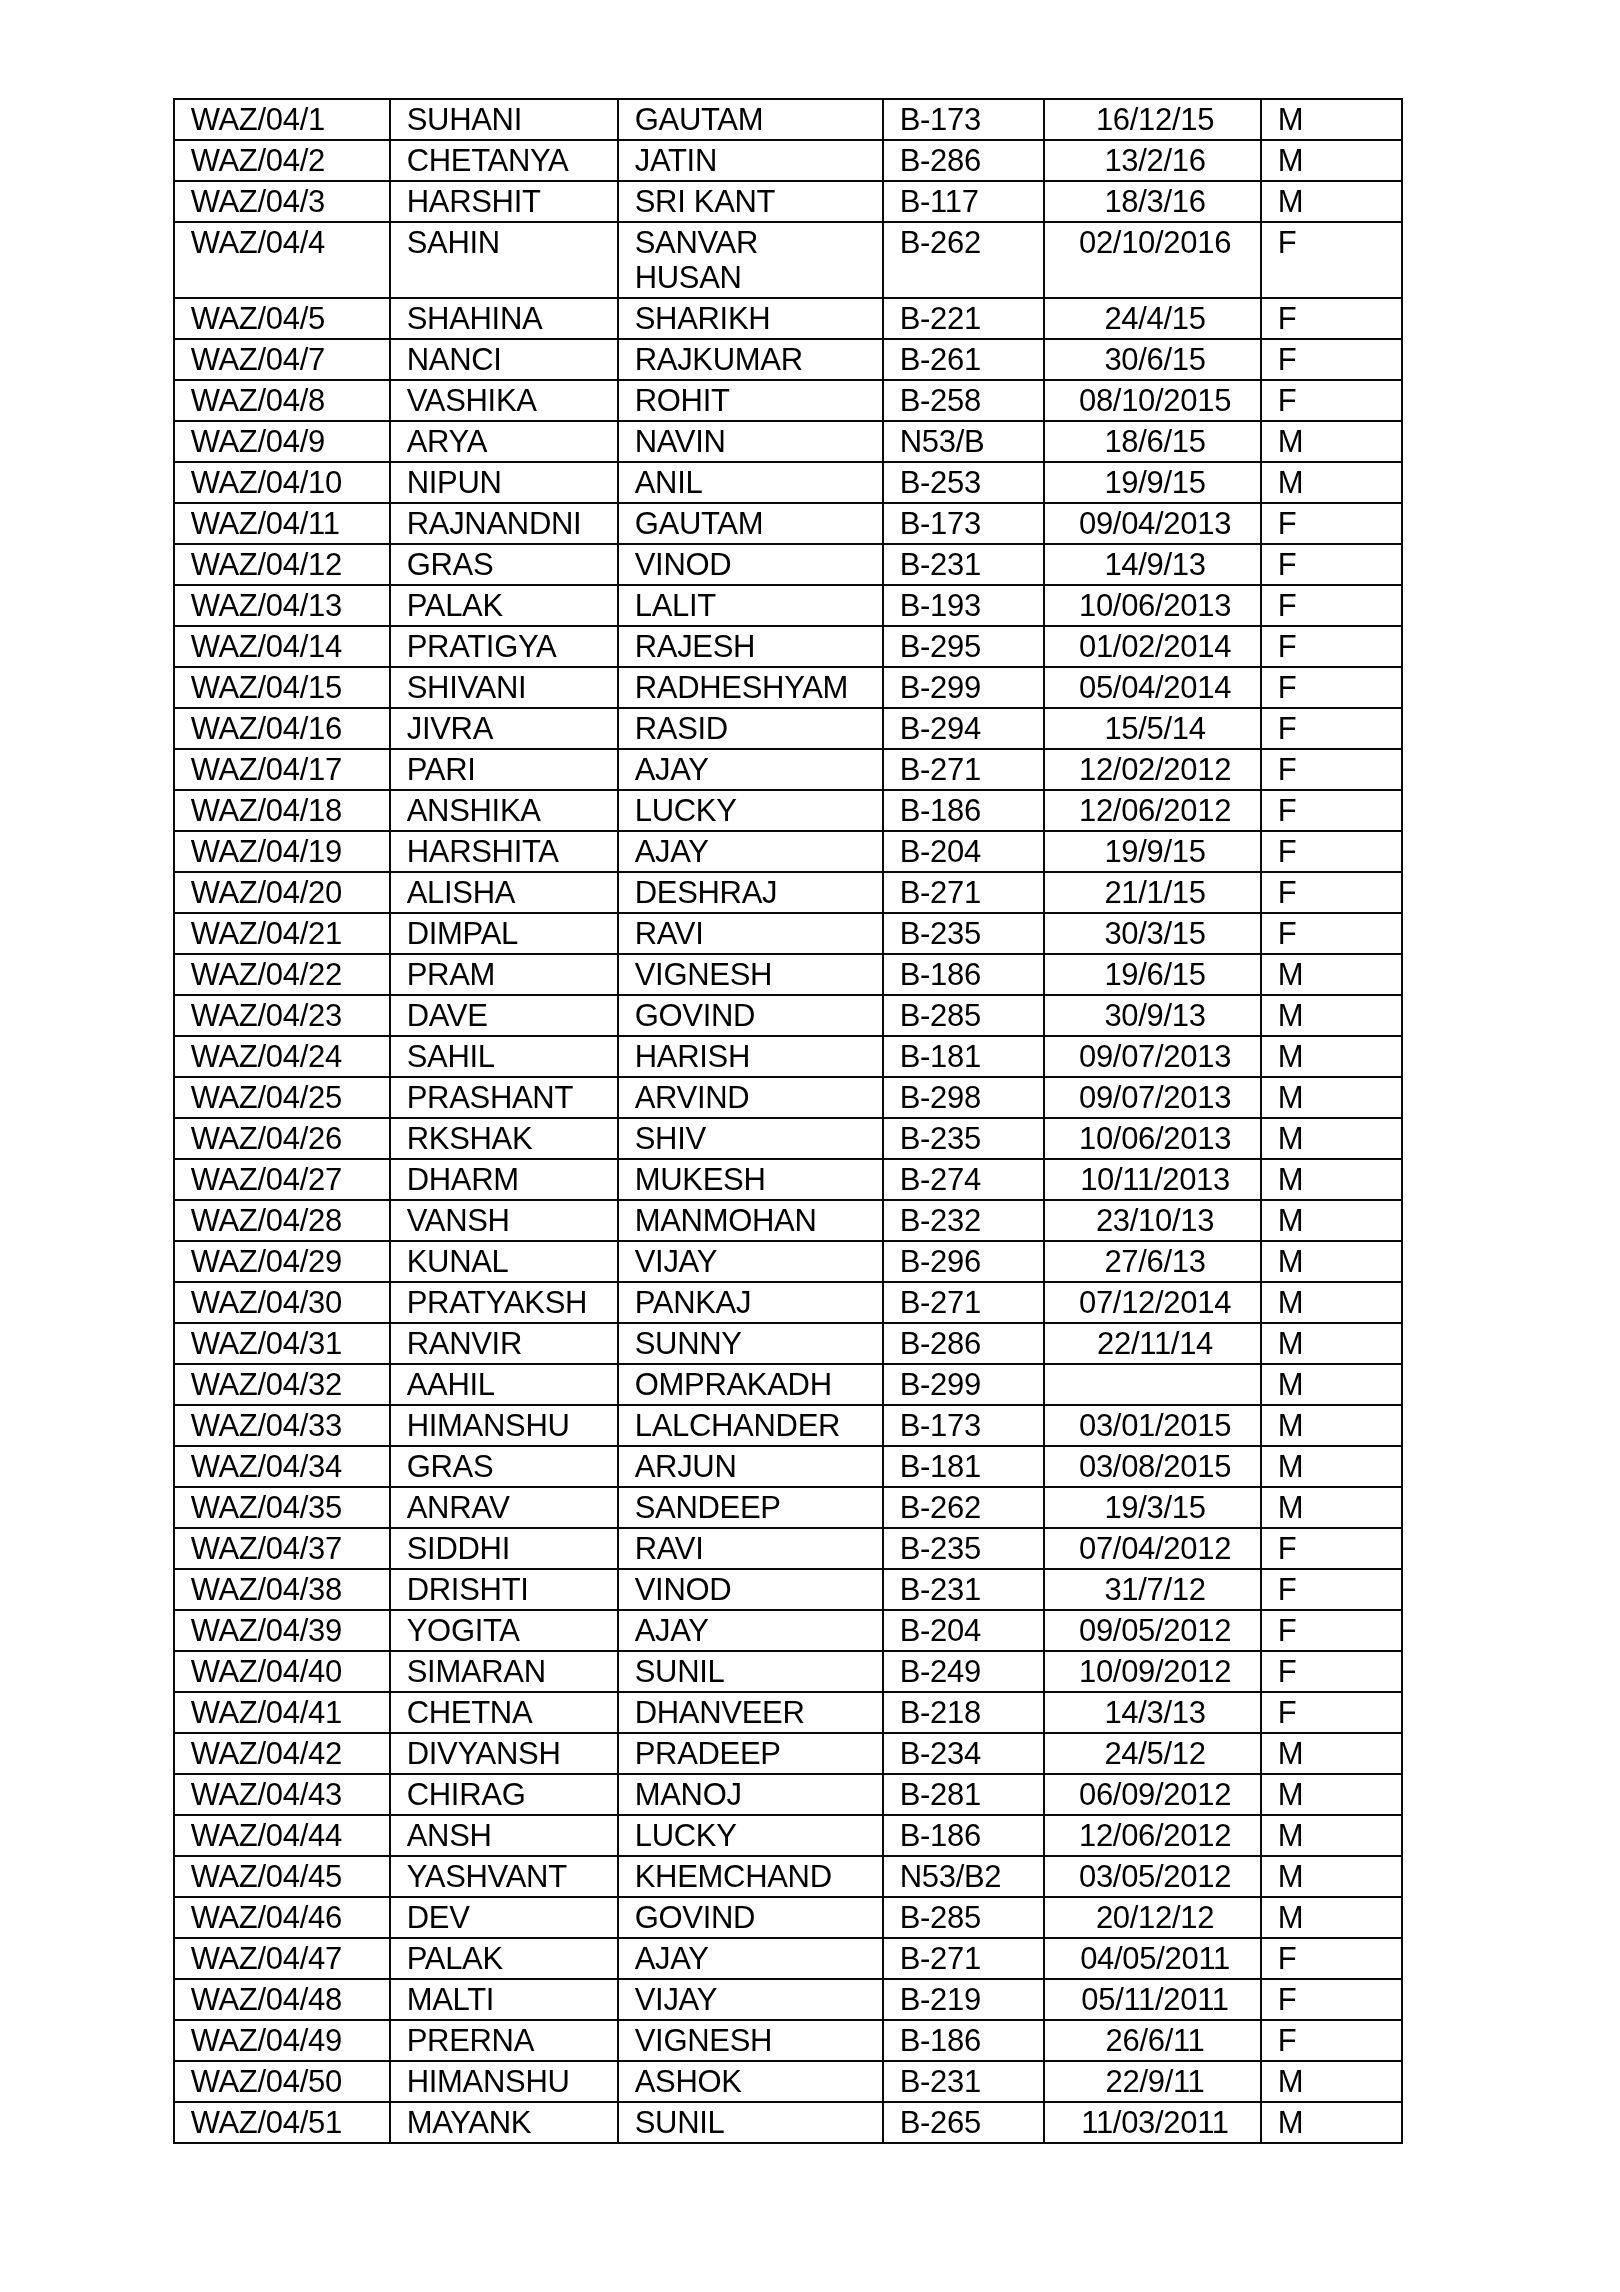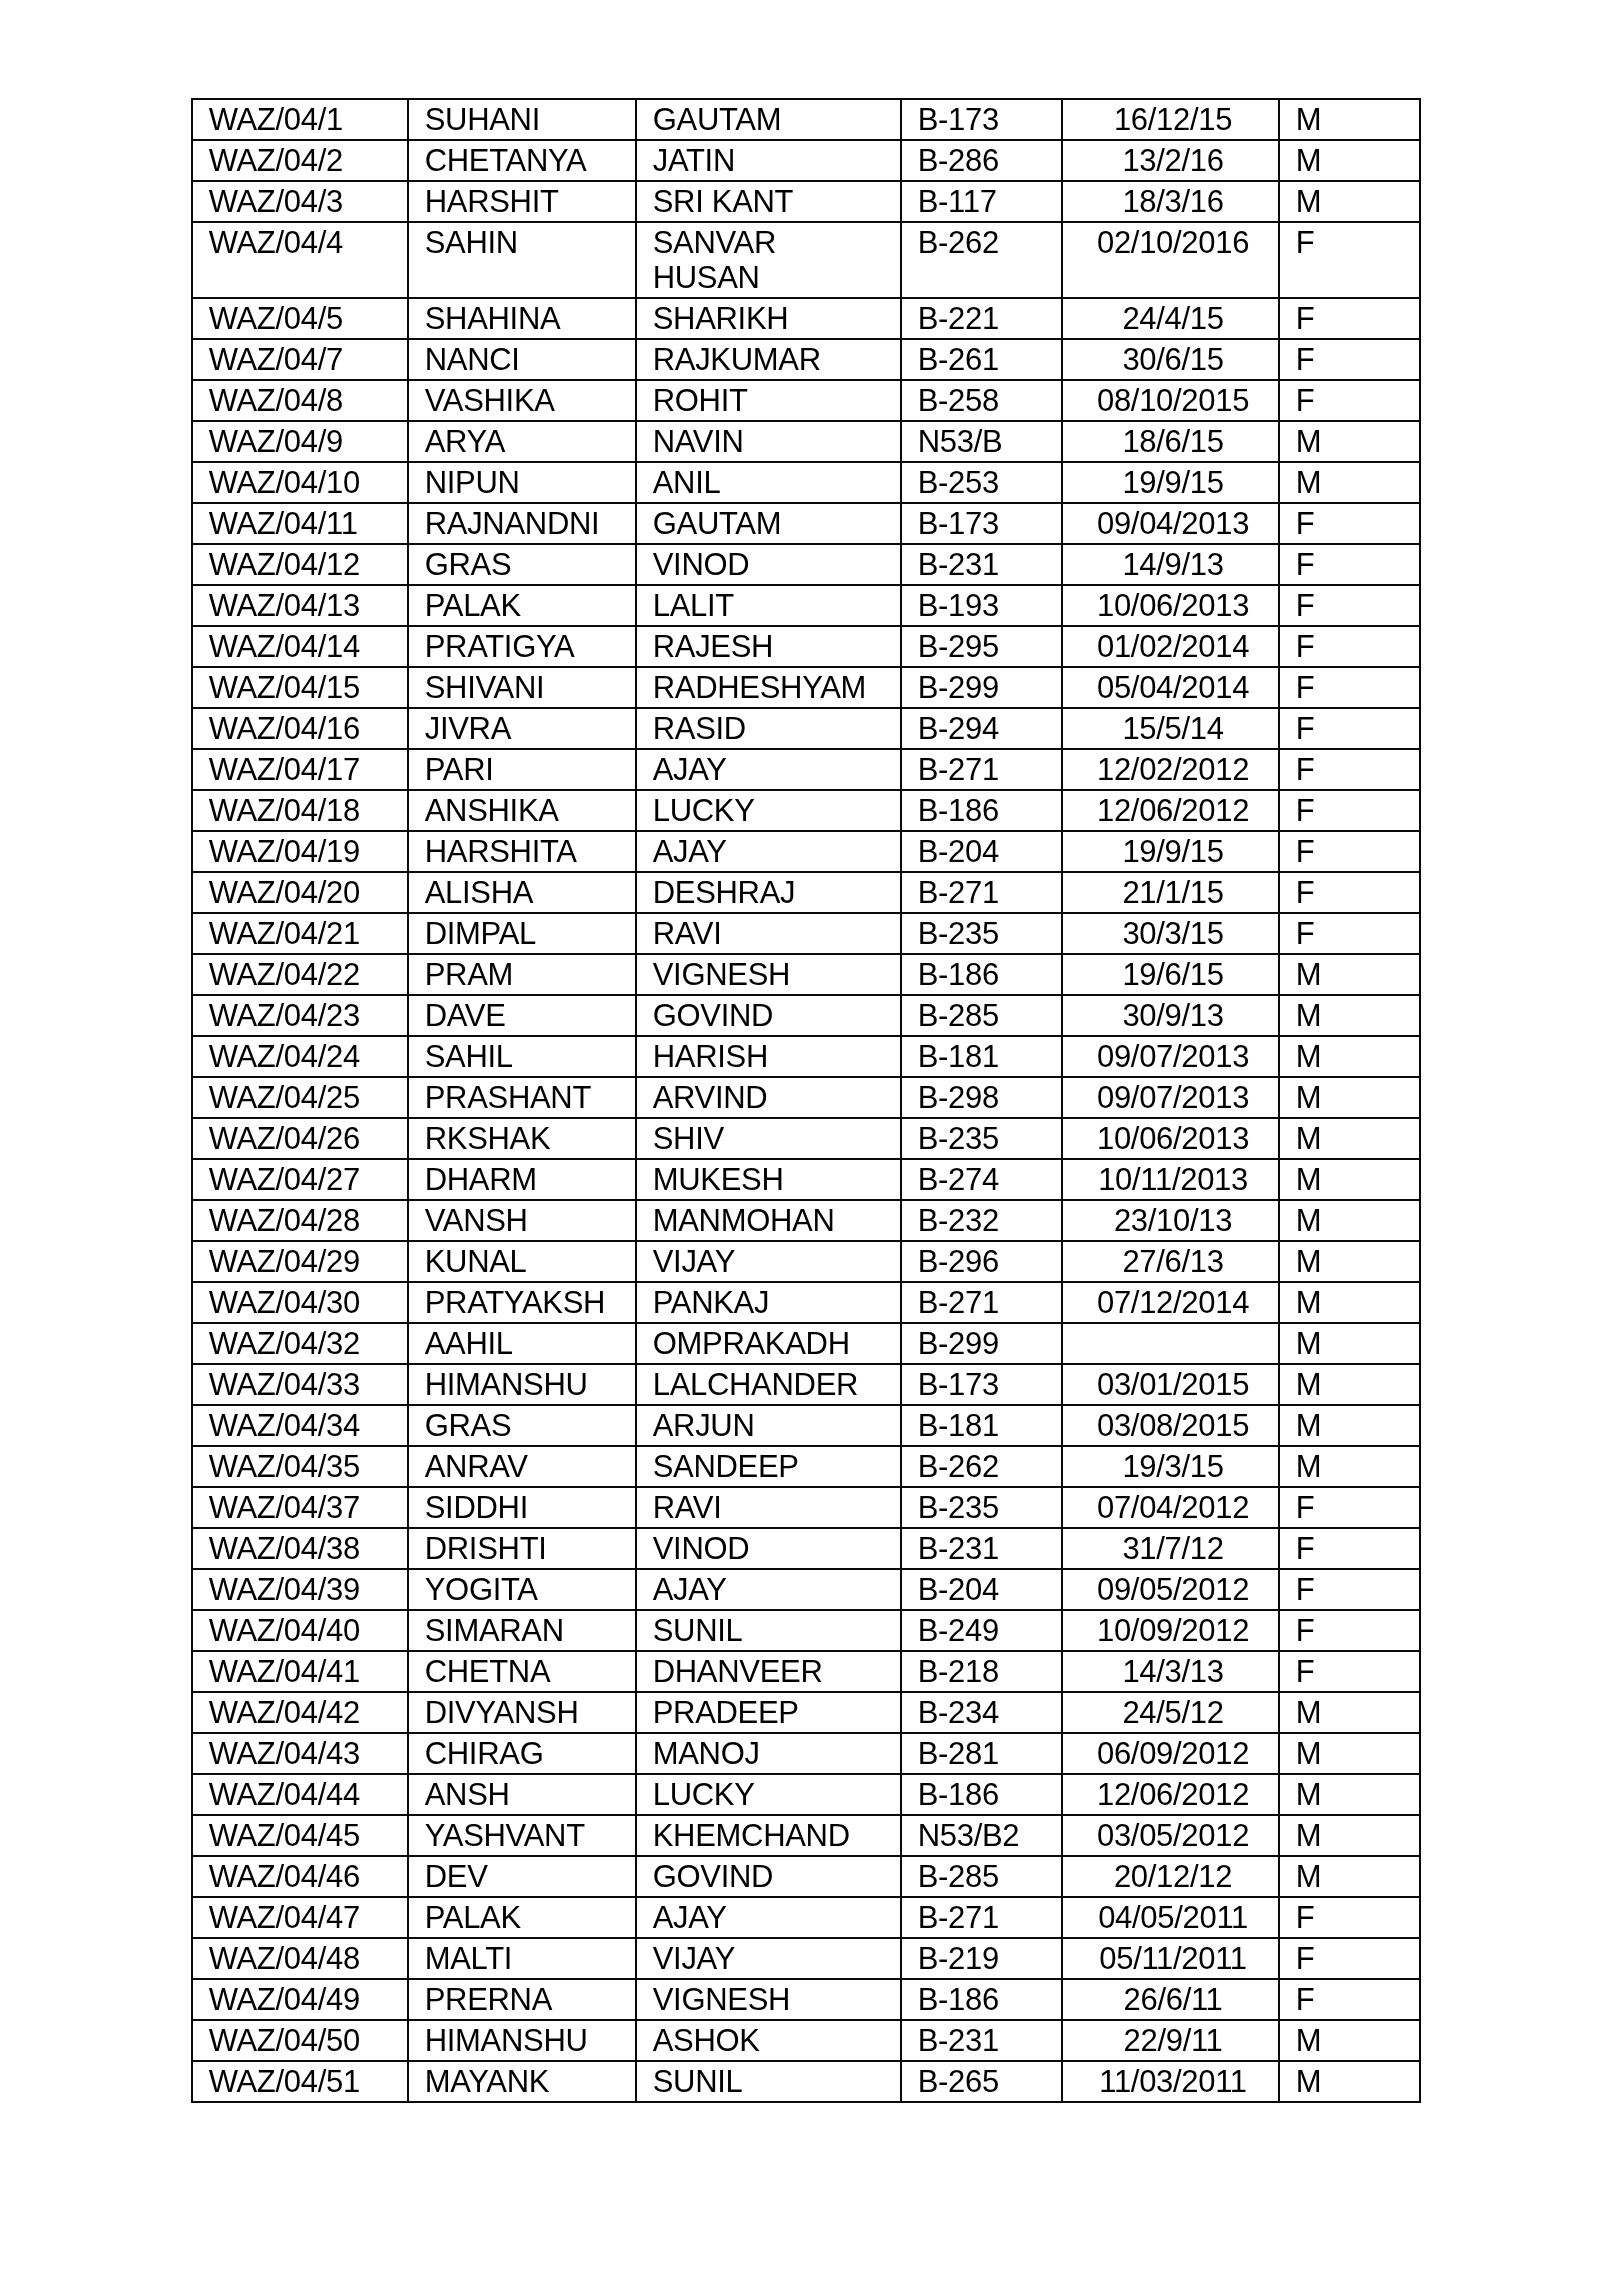"WAZ/04/1" table.roster { left: 191px -> 173px }
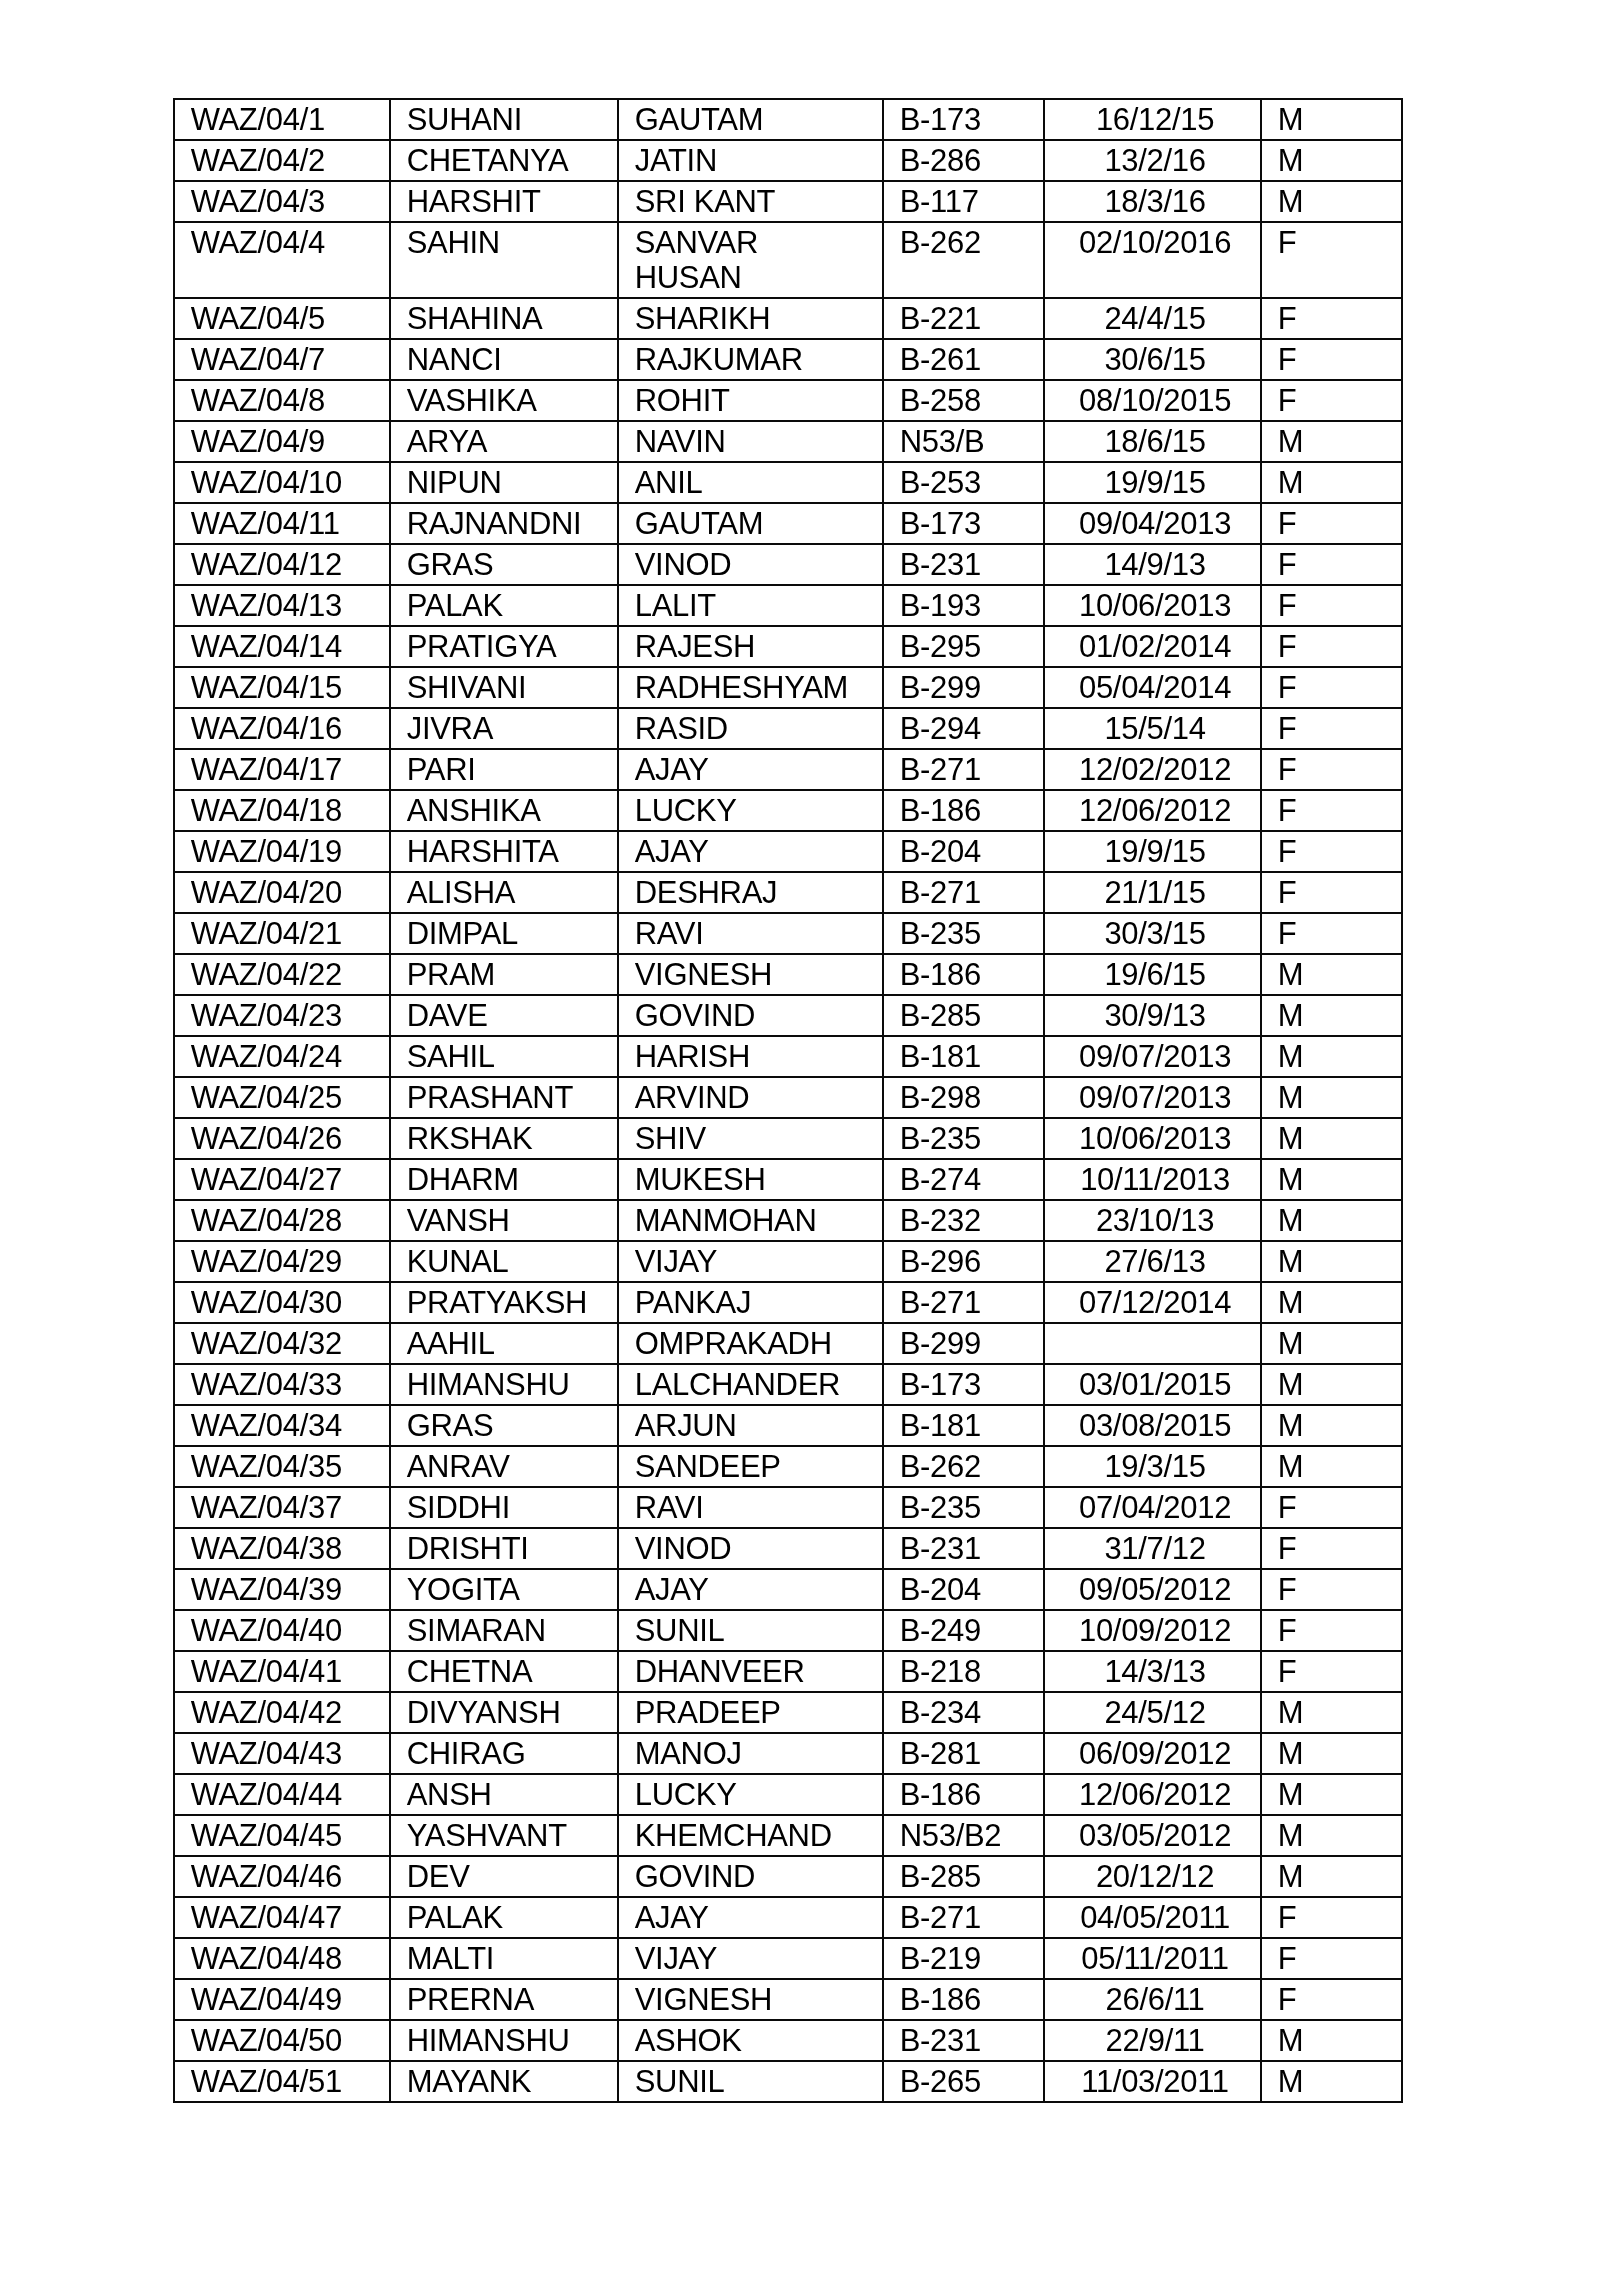"WAZ/04/31" tr { html: none -> <tr> <td>WAZ/04/31</td> <td>RANVIR</td> <td>SUNNY</td> <td>B-286</td> <td>22/11/14</td> <td>M</td> </tr> }
